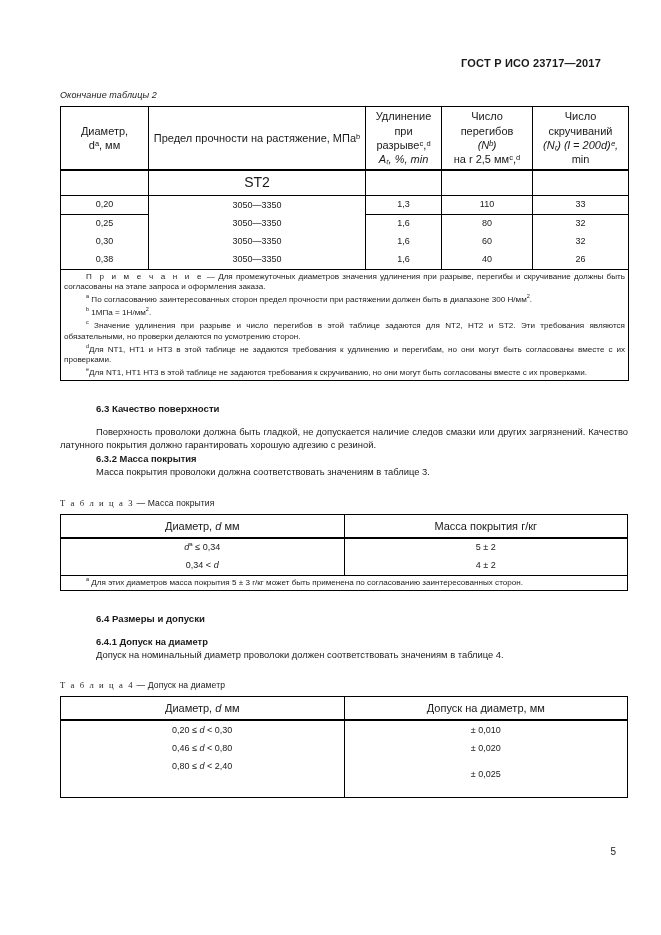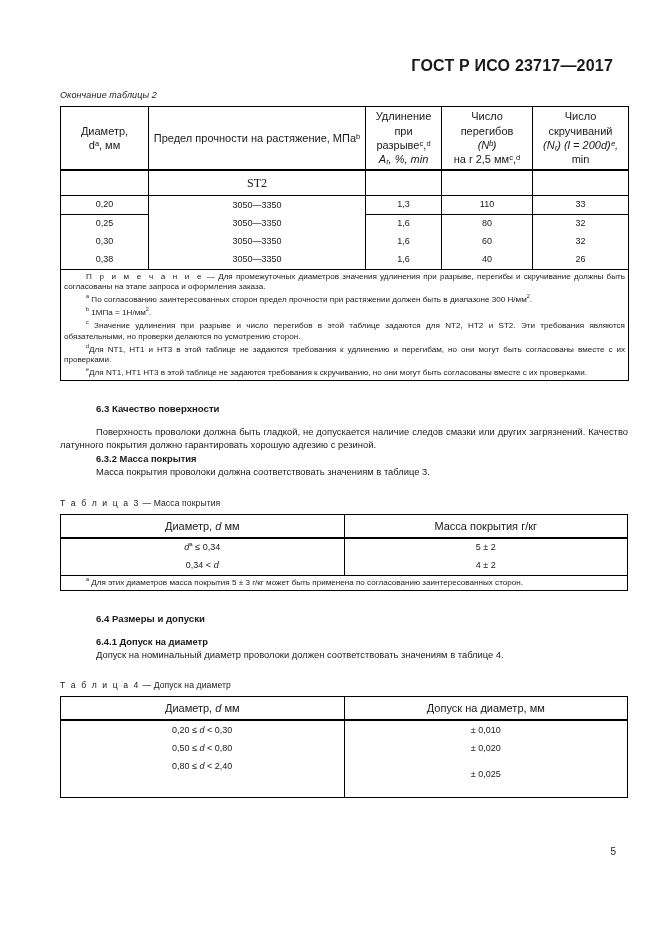"ГОСТ Р ИСО 23717—2017" .doc-header { font-size: 16px -> 11px; right: 48px -> 60px }
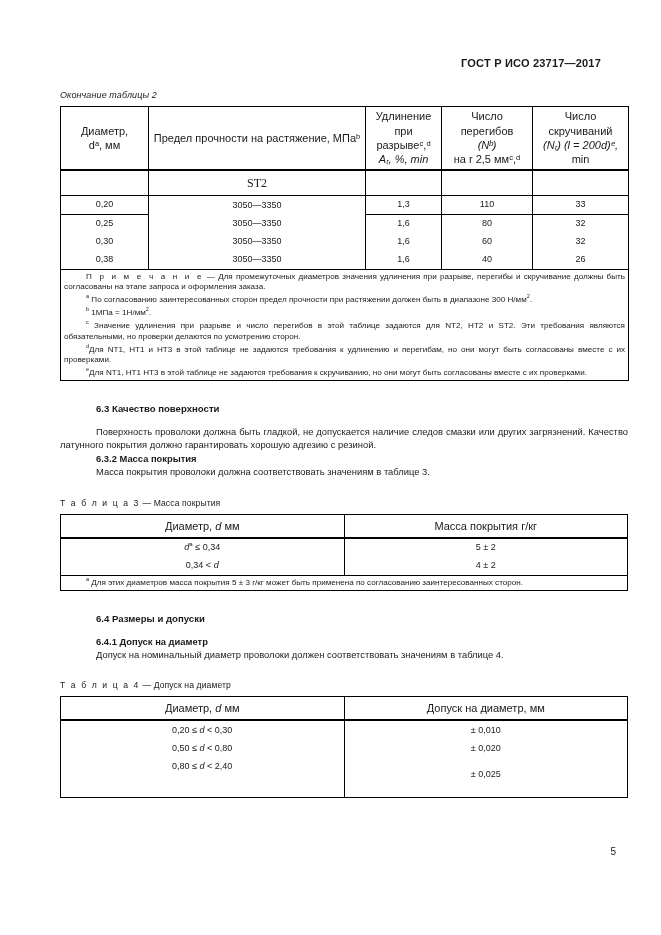"ST2" .grade-row td { font-family: Liberation Serif, serif -> none; font-size: 12px -> 14px }
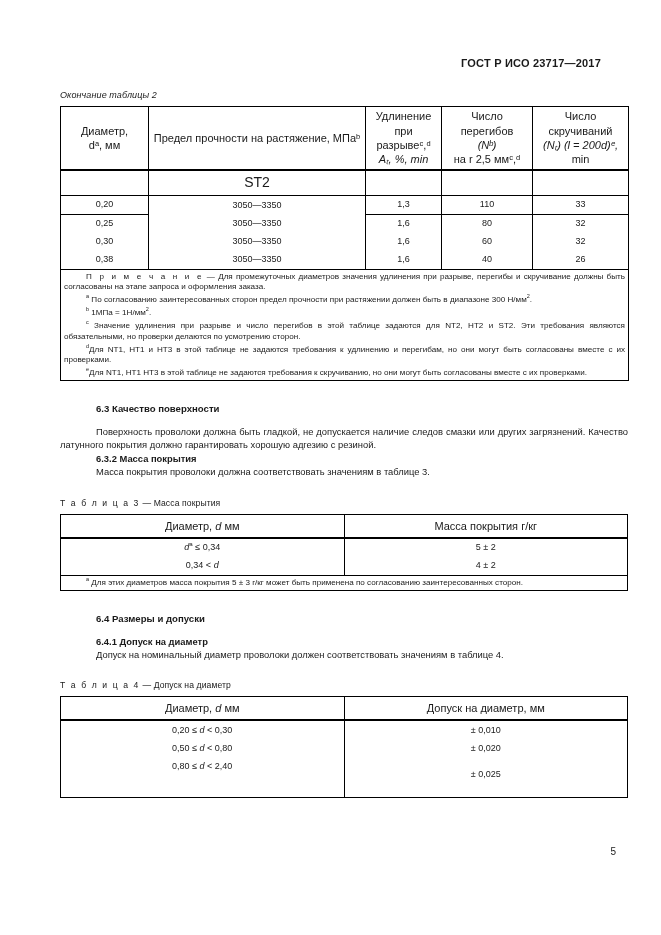"Т а б л и" .table-caption .spaced { font-family: none -> Liberation Serif, serif }
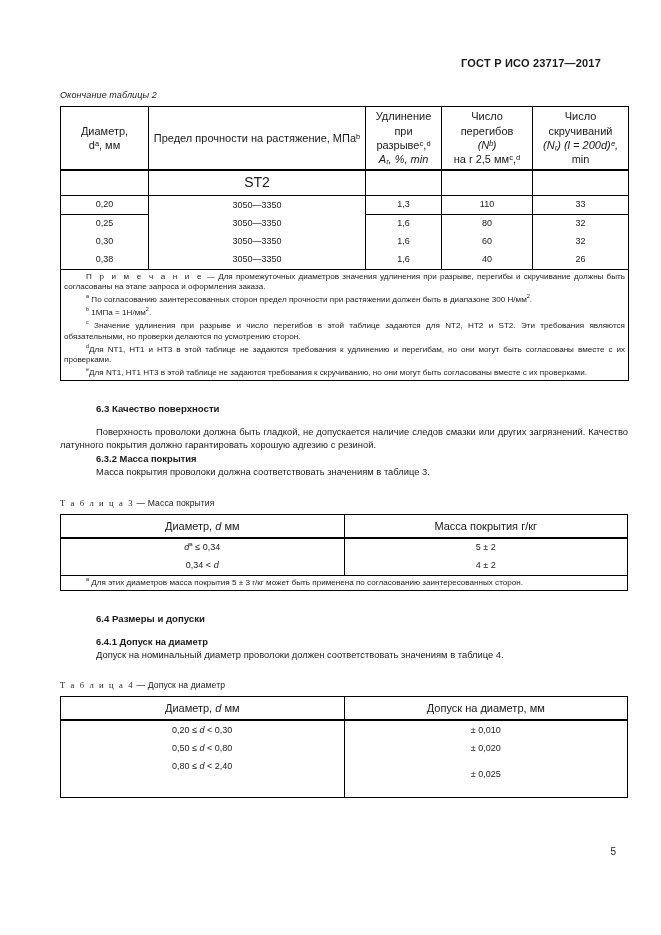"0,50 ≤" span { text: 0,50 -> 0,46 }
